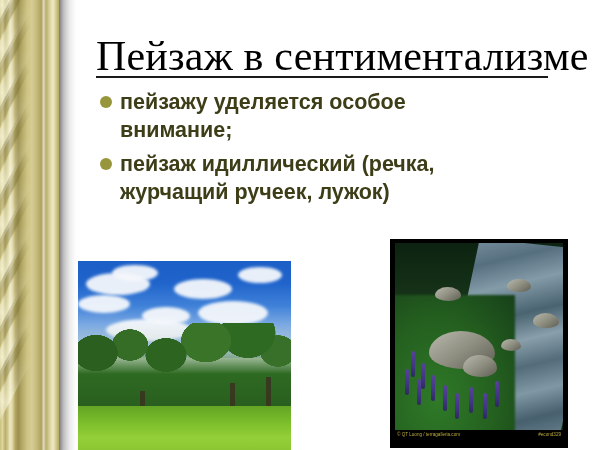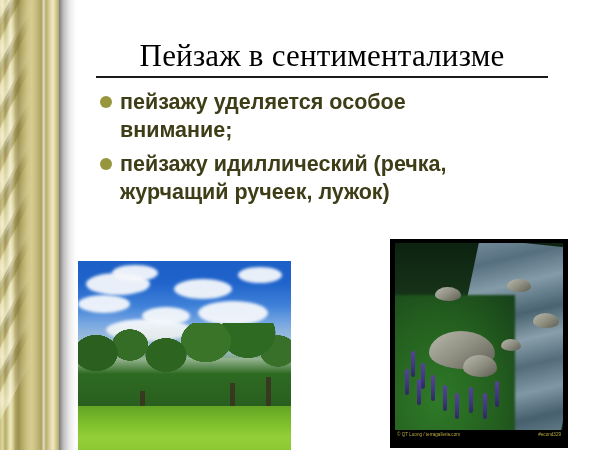"Пейзаж в сентиментализме" #title-text { font-size: 31px -> 42px }
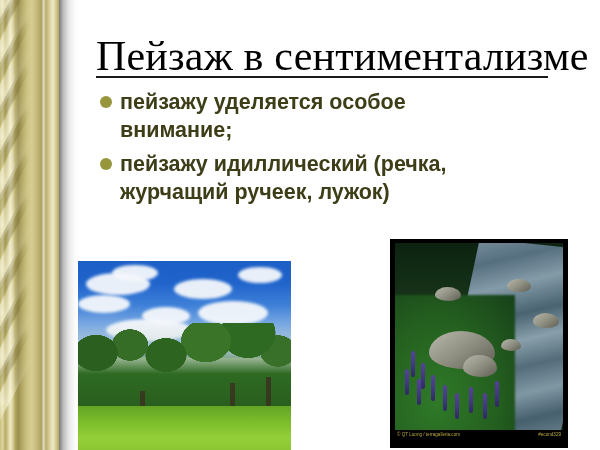"пейзажу идиллический (речка, журчащий" span.bullet-text { text: пейзажу -> пейзаж }
